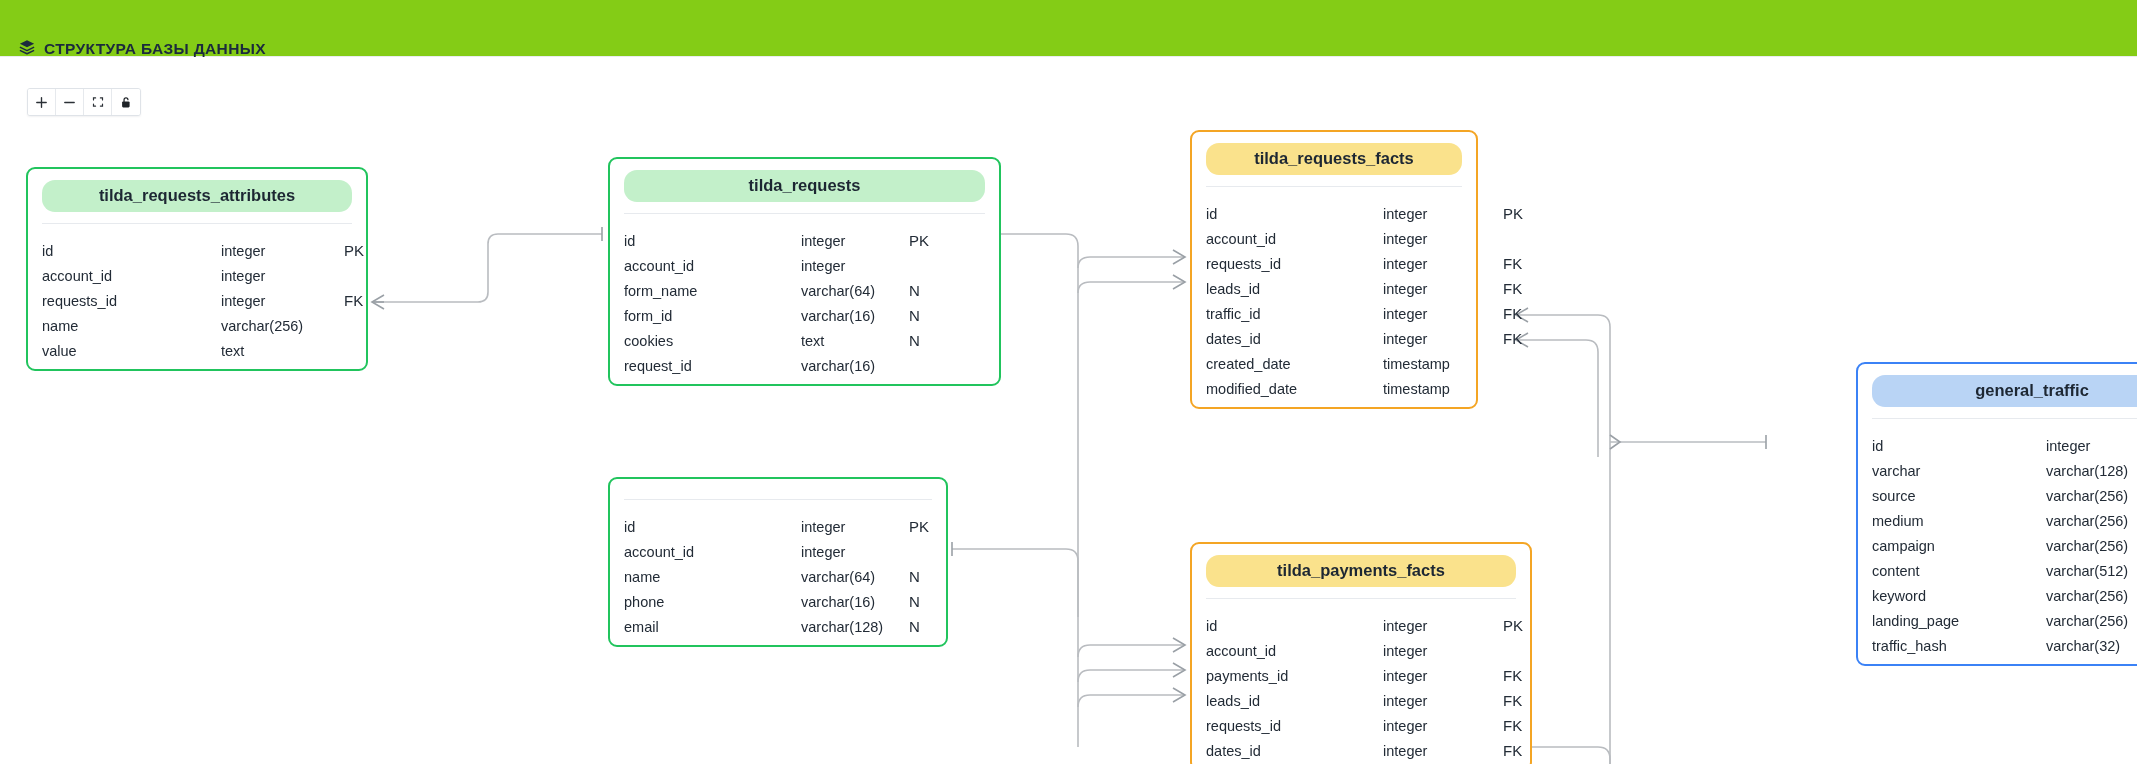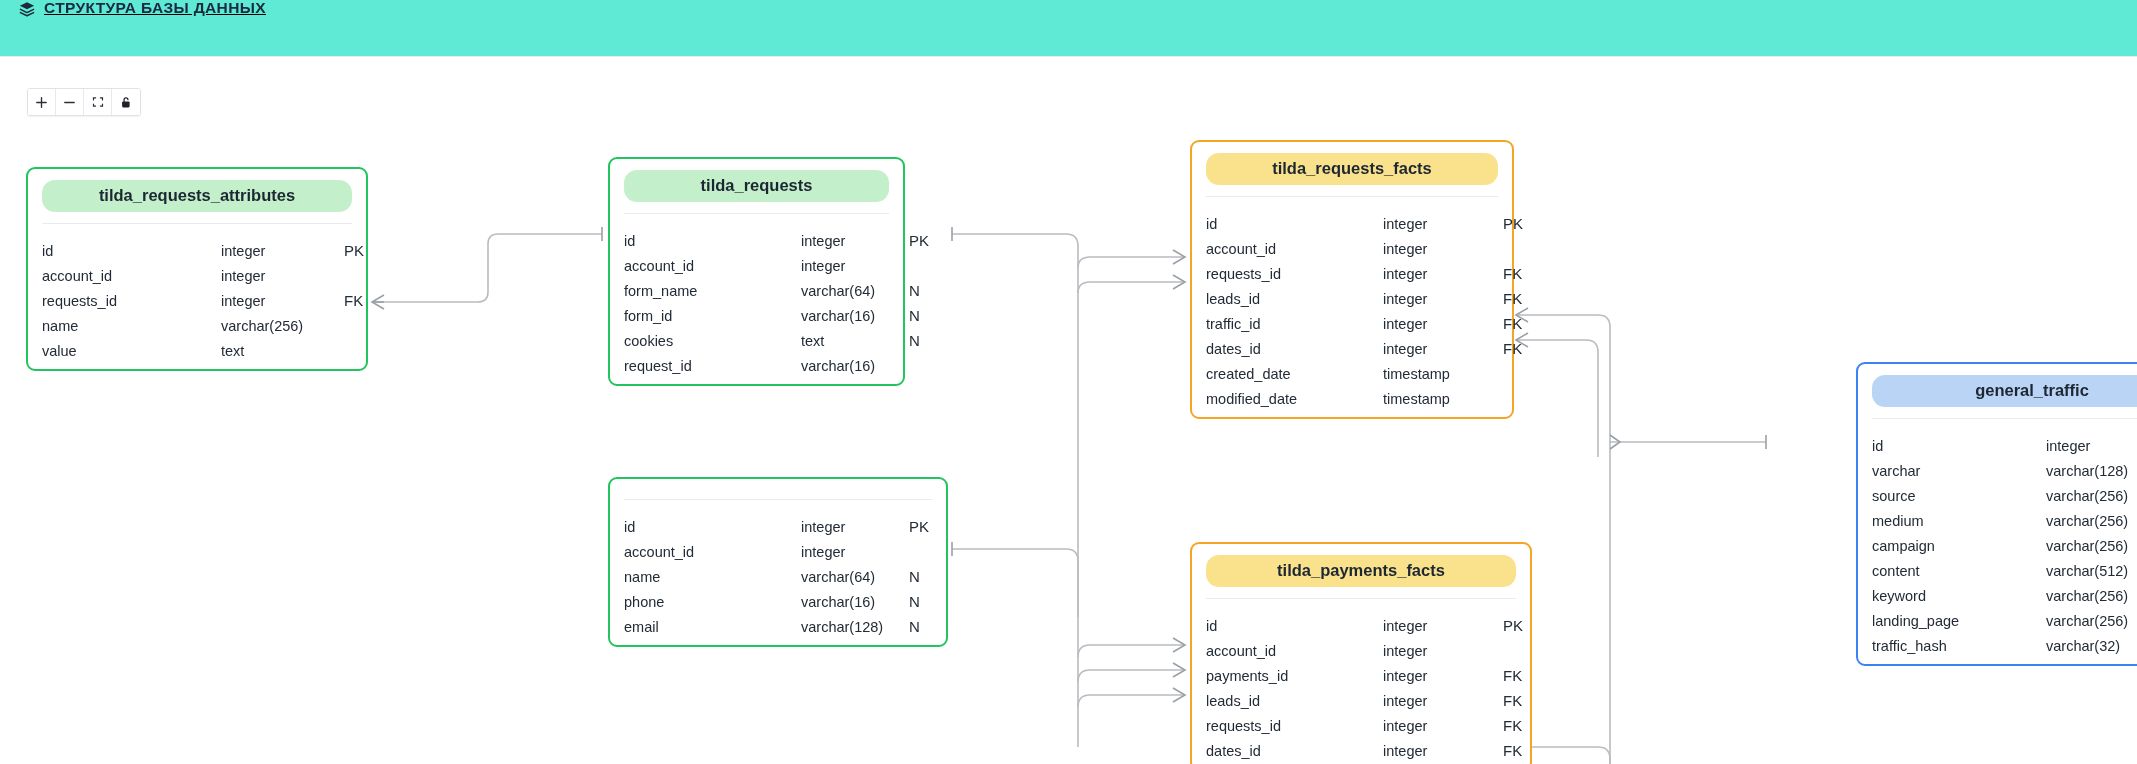"СТРУКТУРА БАЗЫ ДАННЫХ" .page-header { align-items: flex-start -> flex-end; background: #5eead4 -> #84cc16; text-decoration: underline -> none }
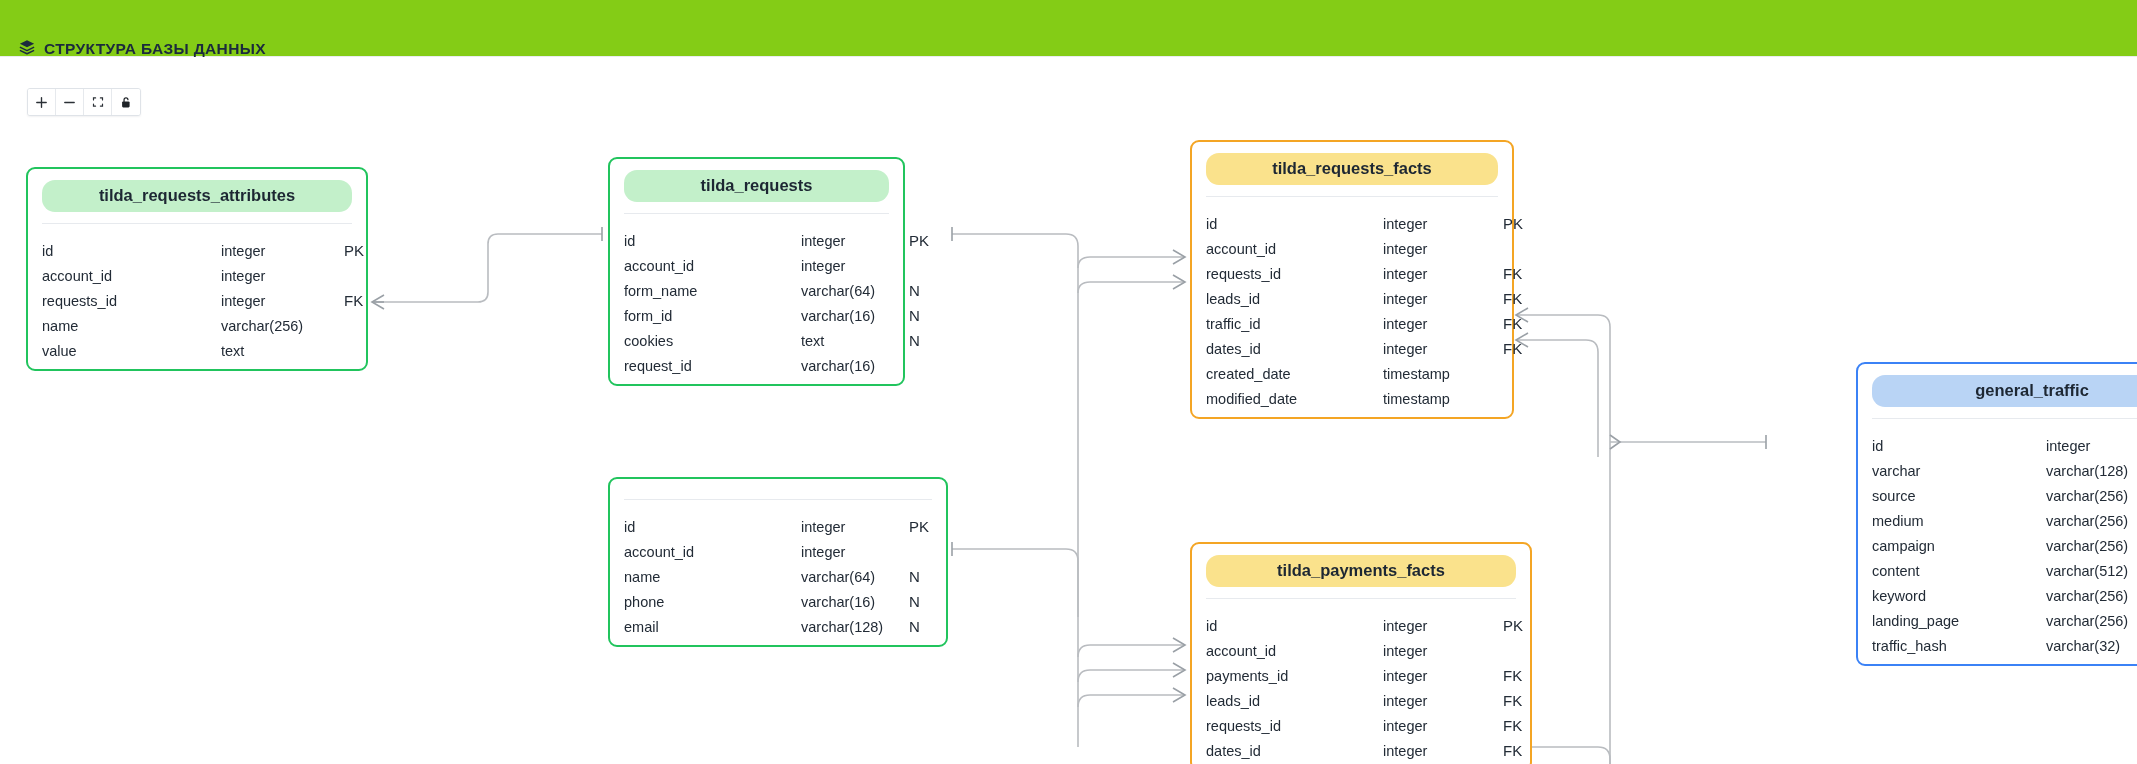"tilda_requests_facts" div.entity { top: 83px -> 73px; width: 324px -> 288px }
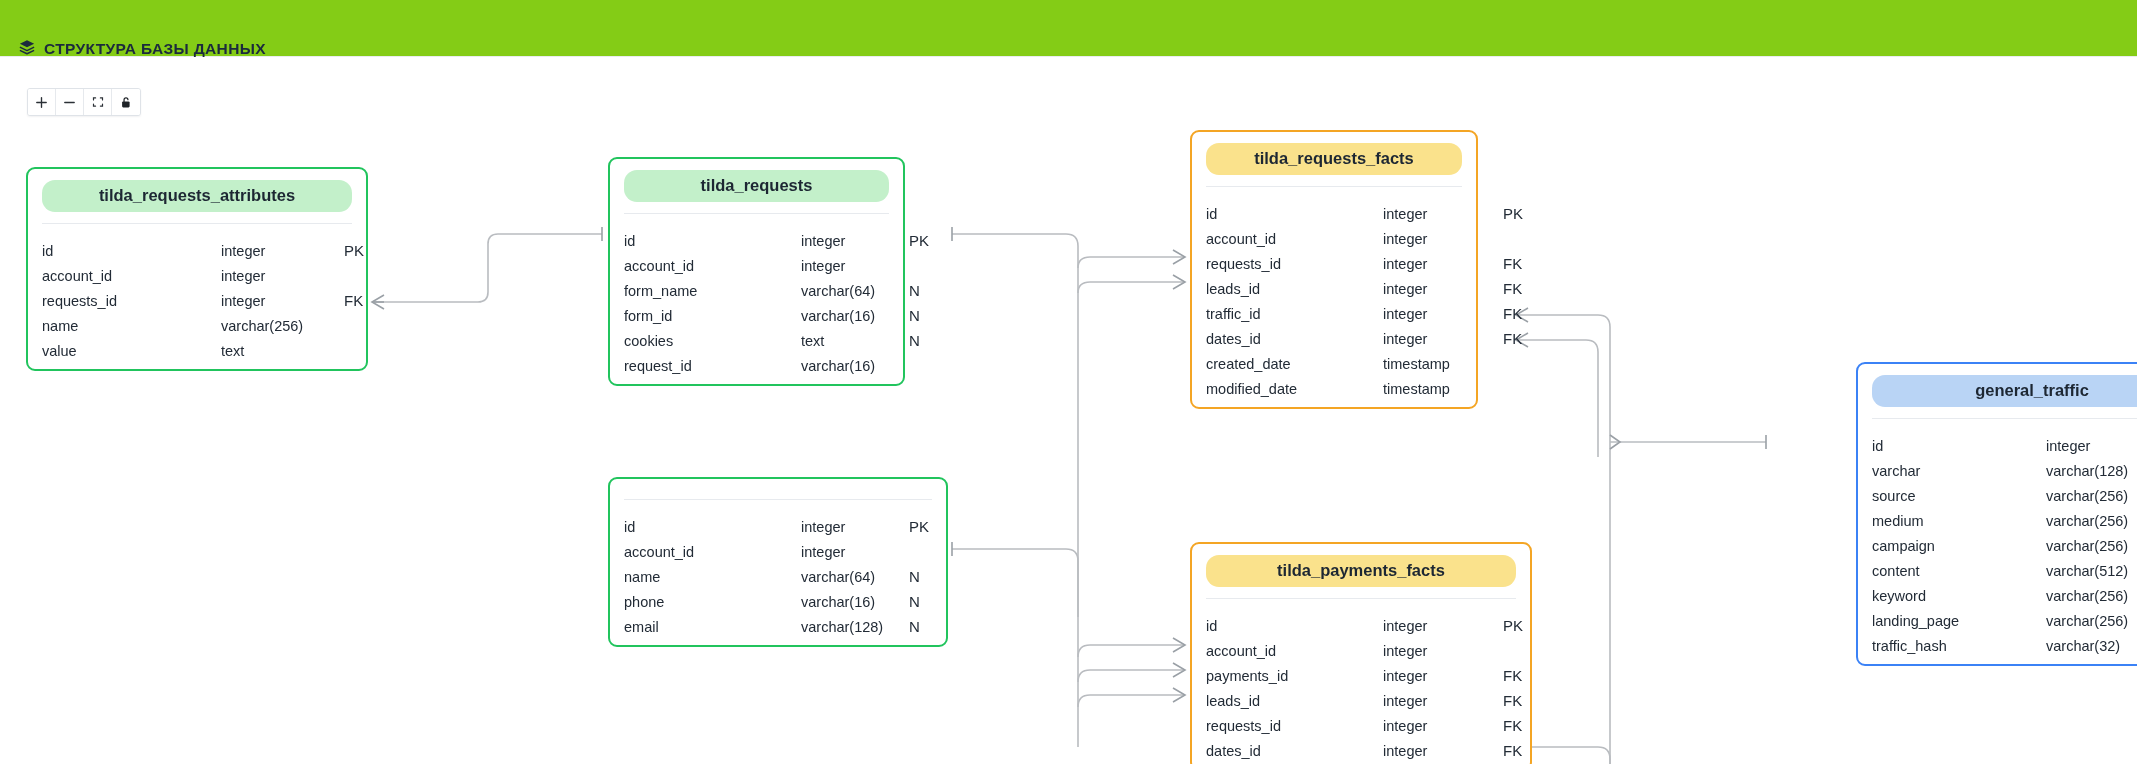"tilda_requests" div.entity { width: 297px -> 393px }
